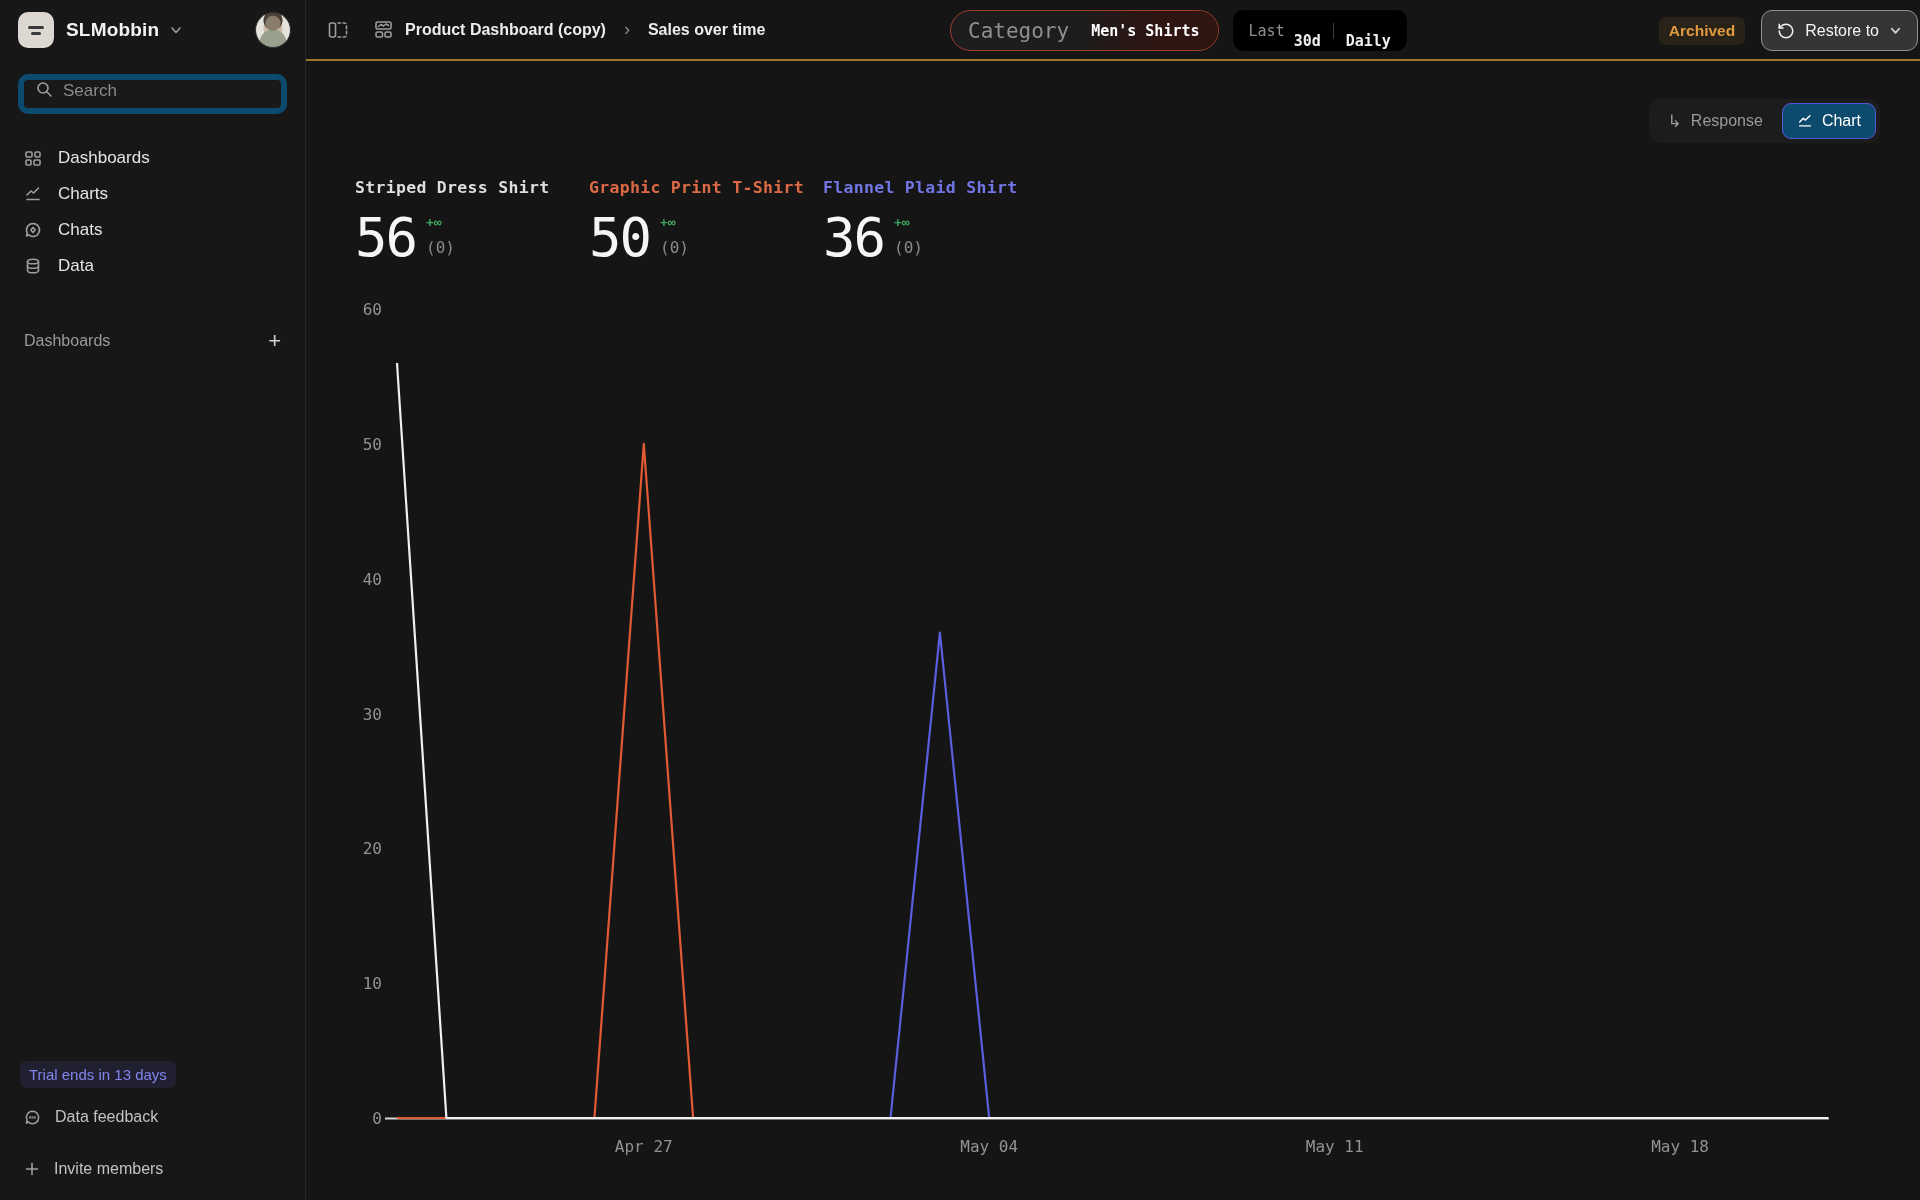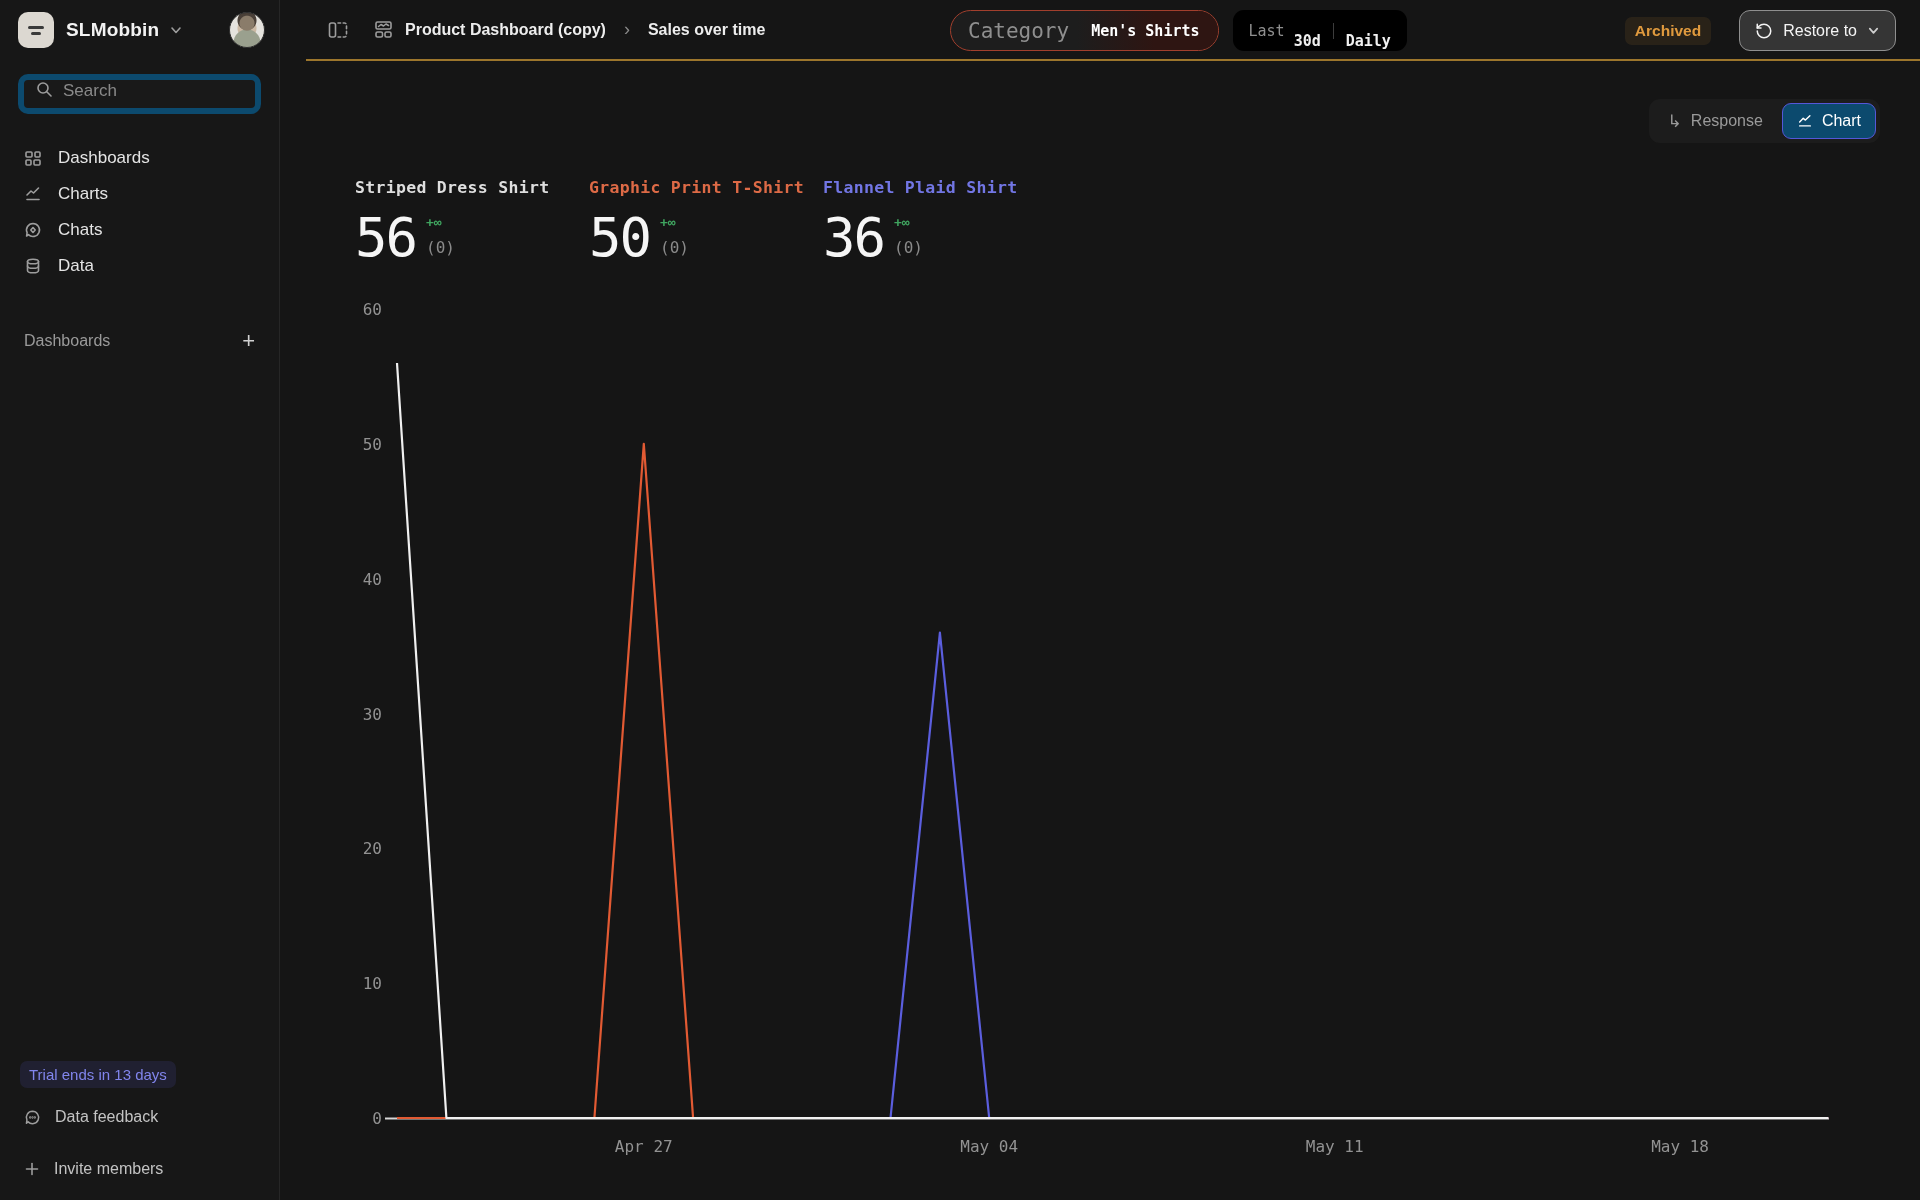"SLMobbin" .sidebar { width: 280px -> 306px }
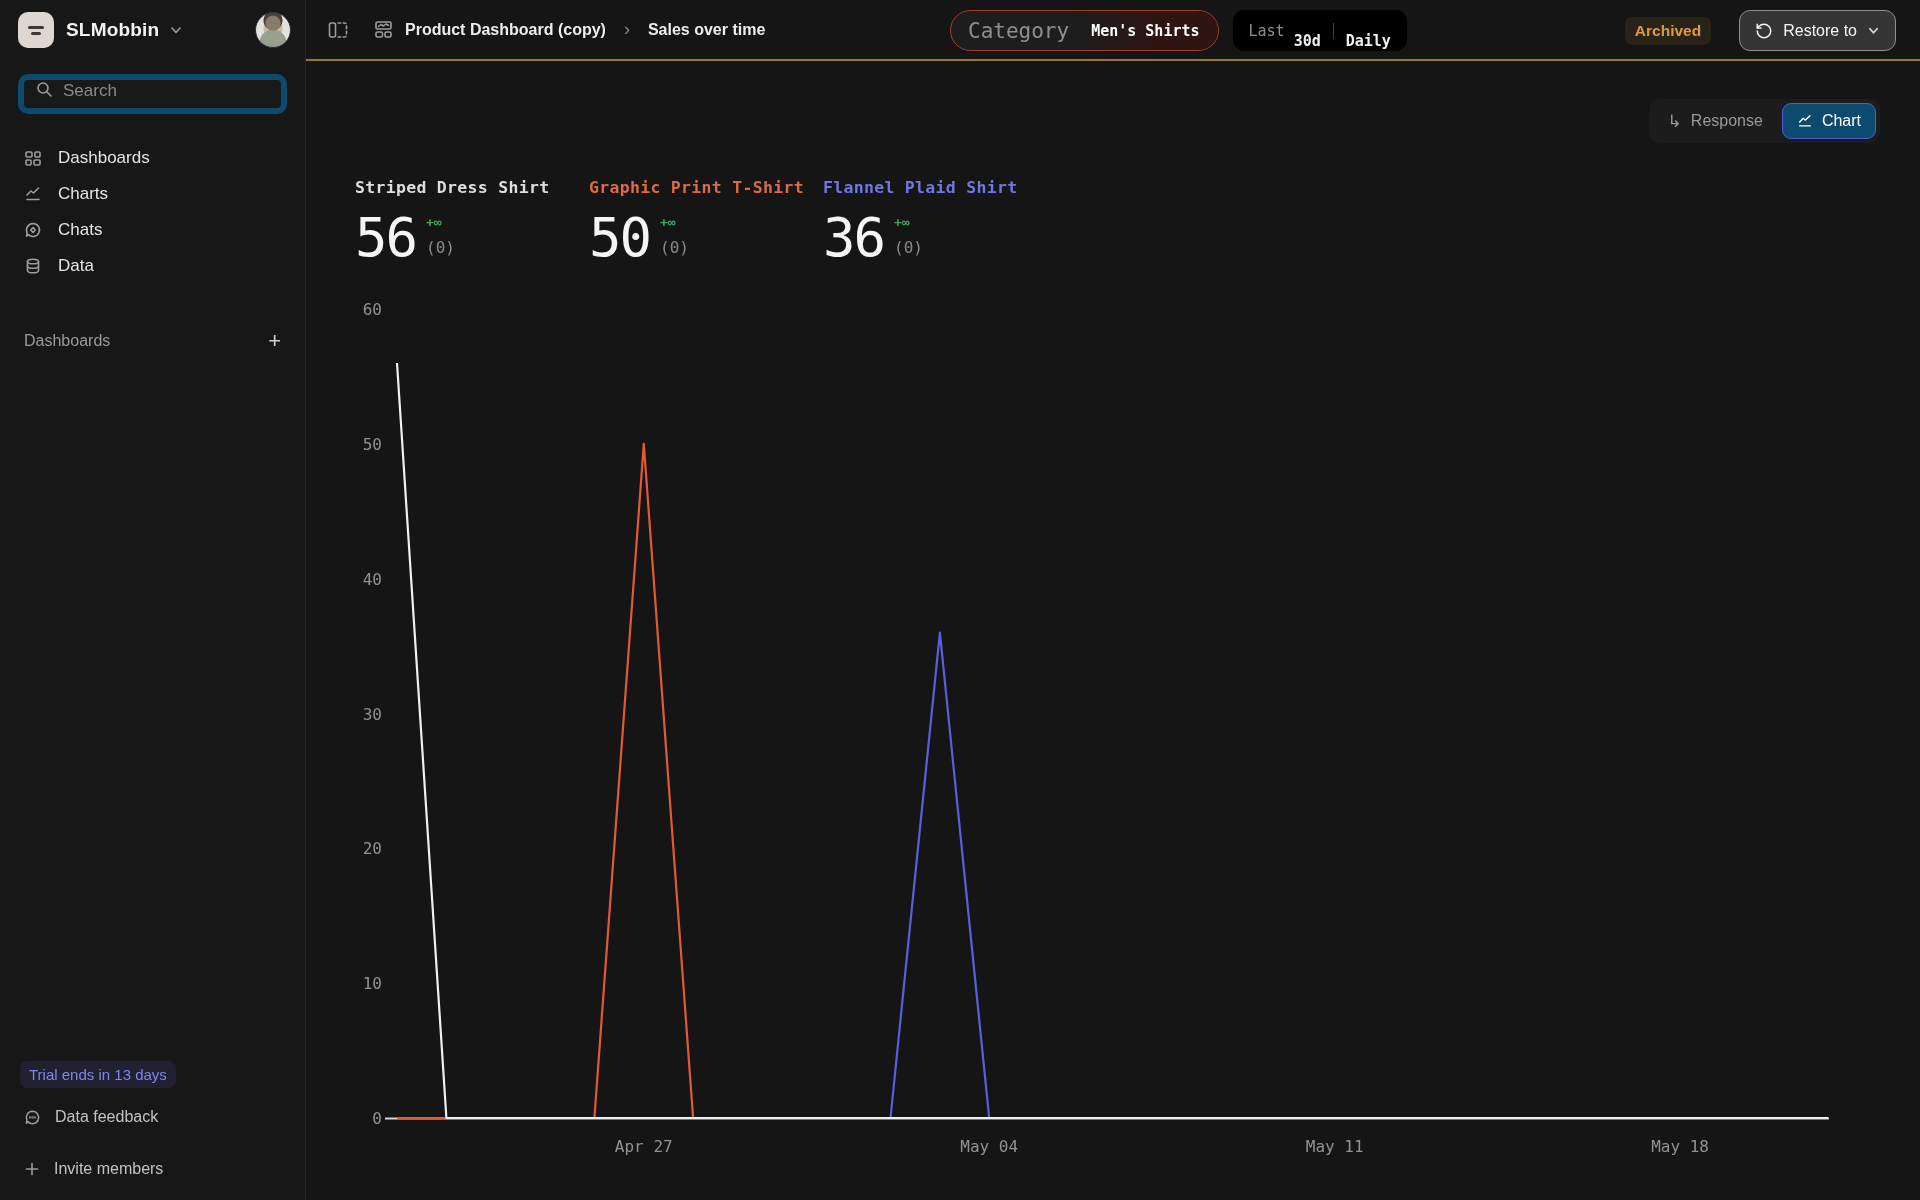"Archived" .top-right { gap: 28px -> 16px; right: 24px -> 2px }
